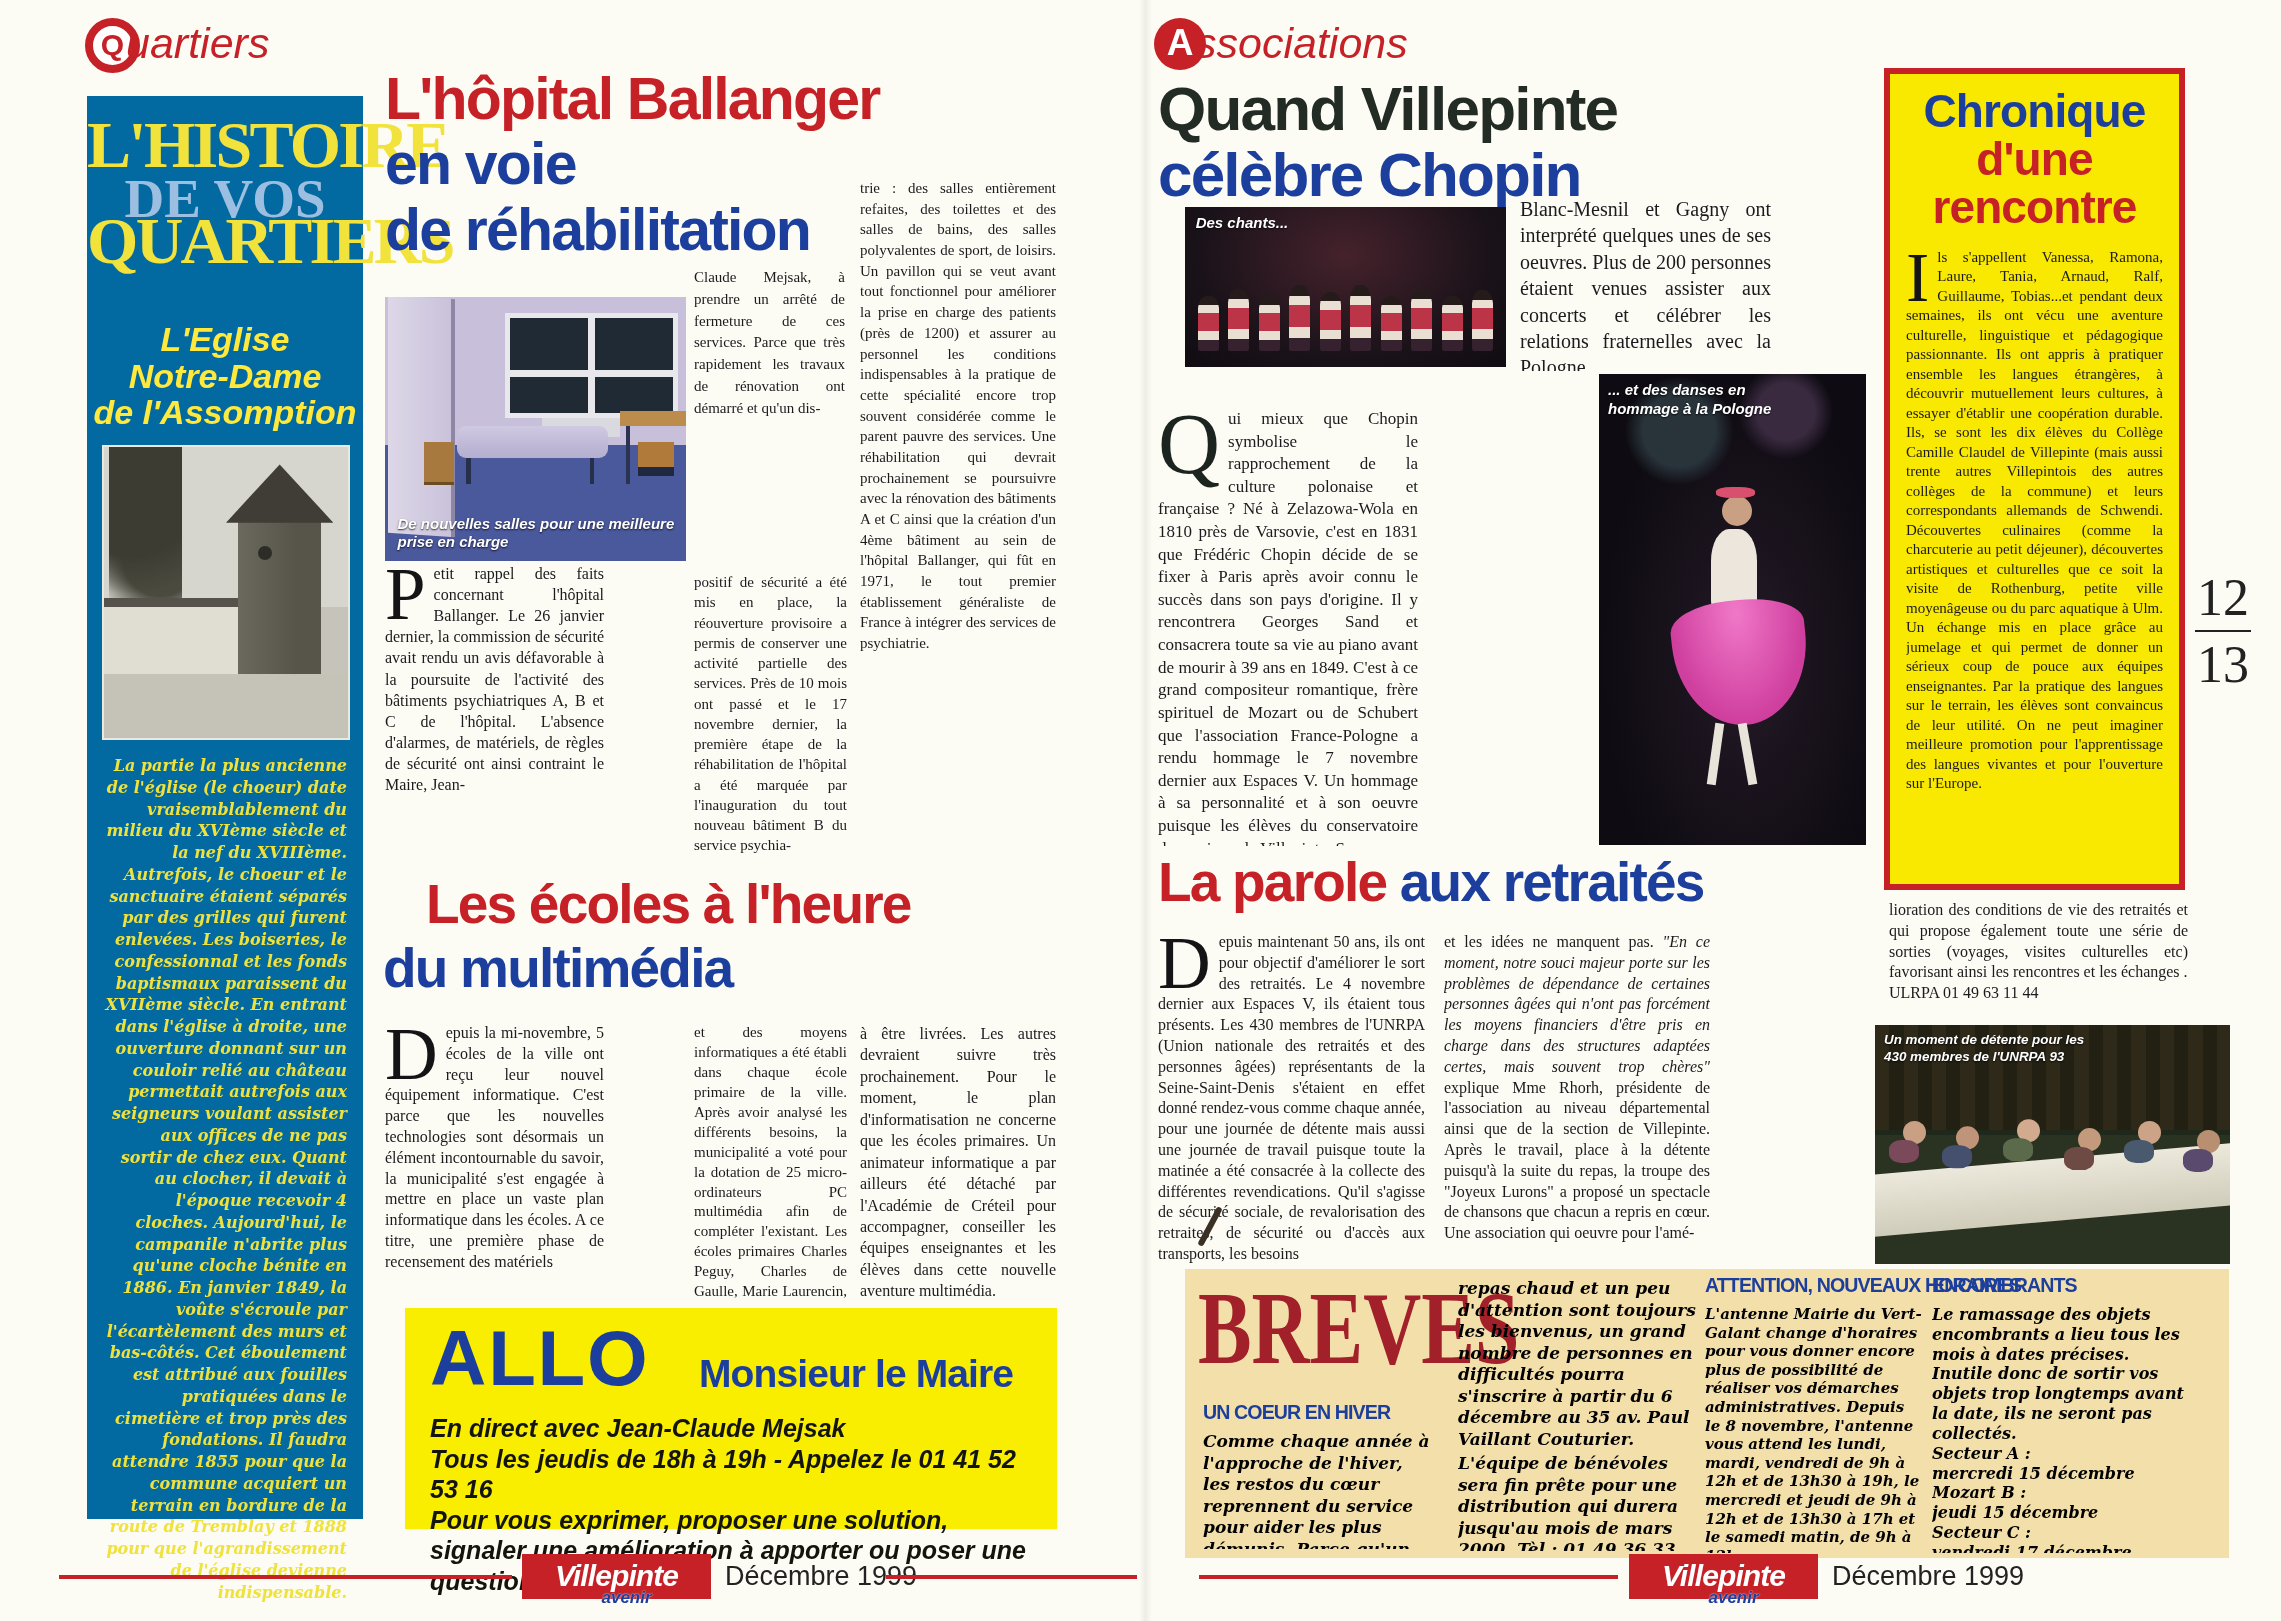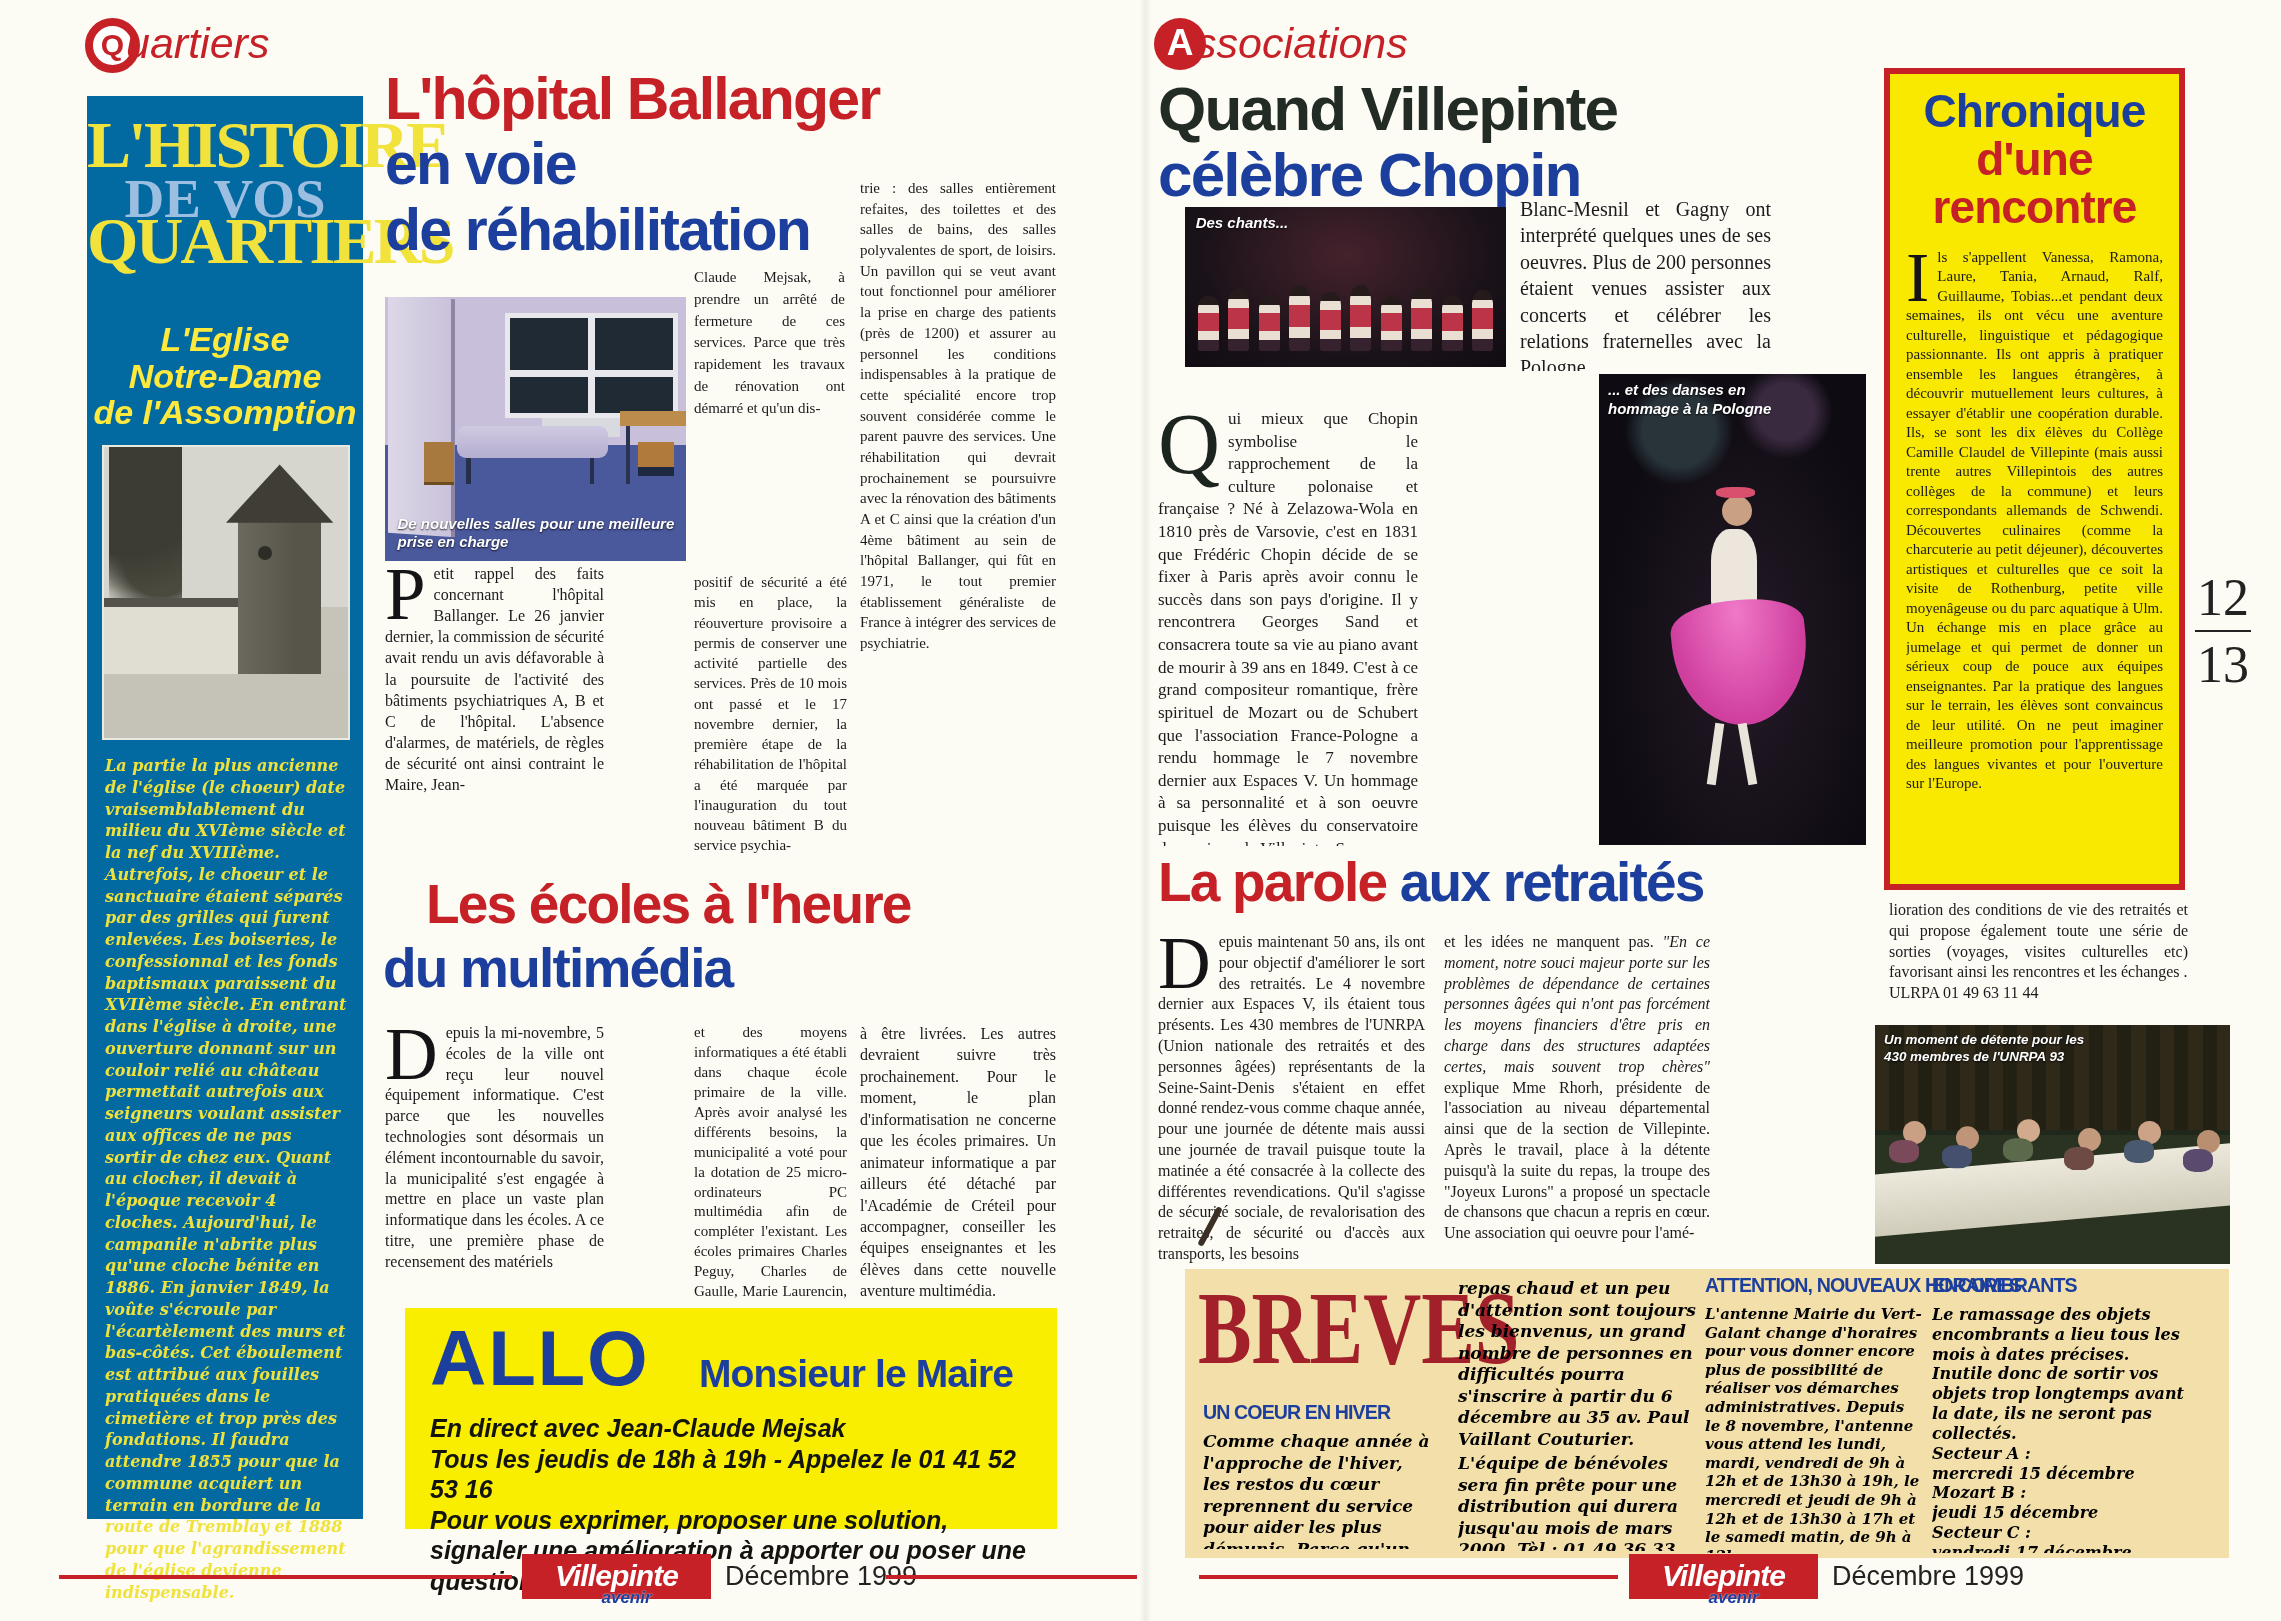"La partie la plus ancienne" .sb-body { text-align: left -> right }
